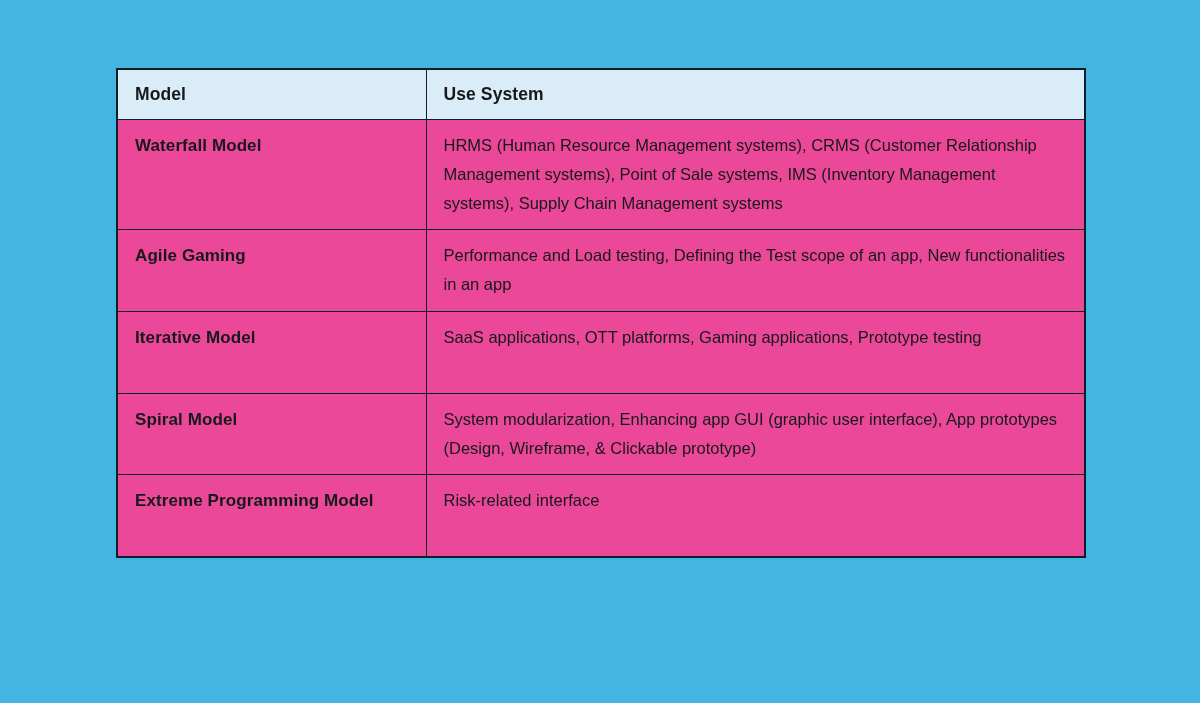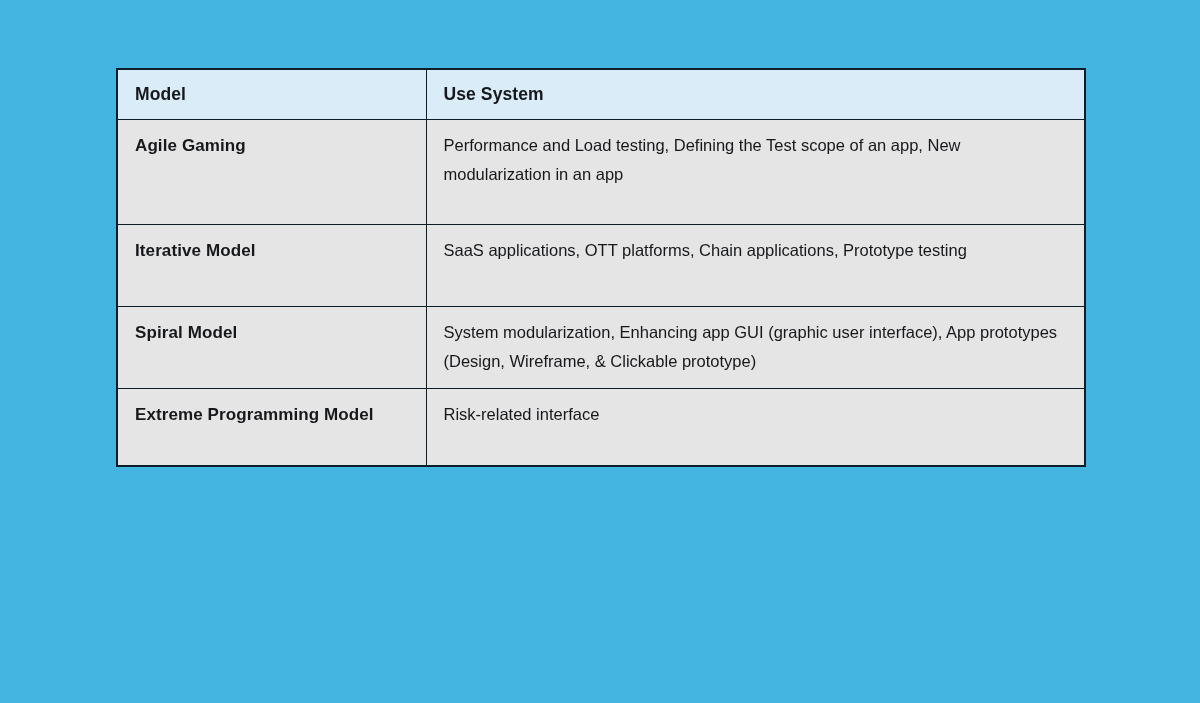"Model" table { background: #e5e5e5 -> #ec4899 }
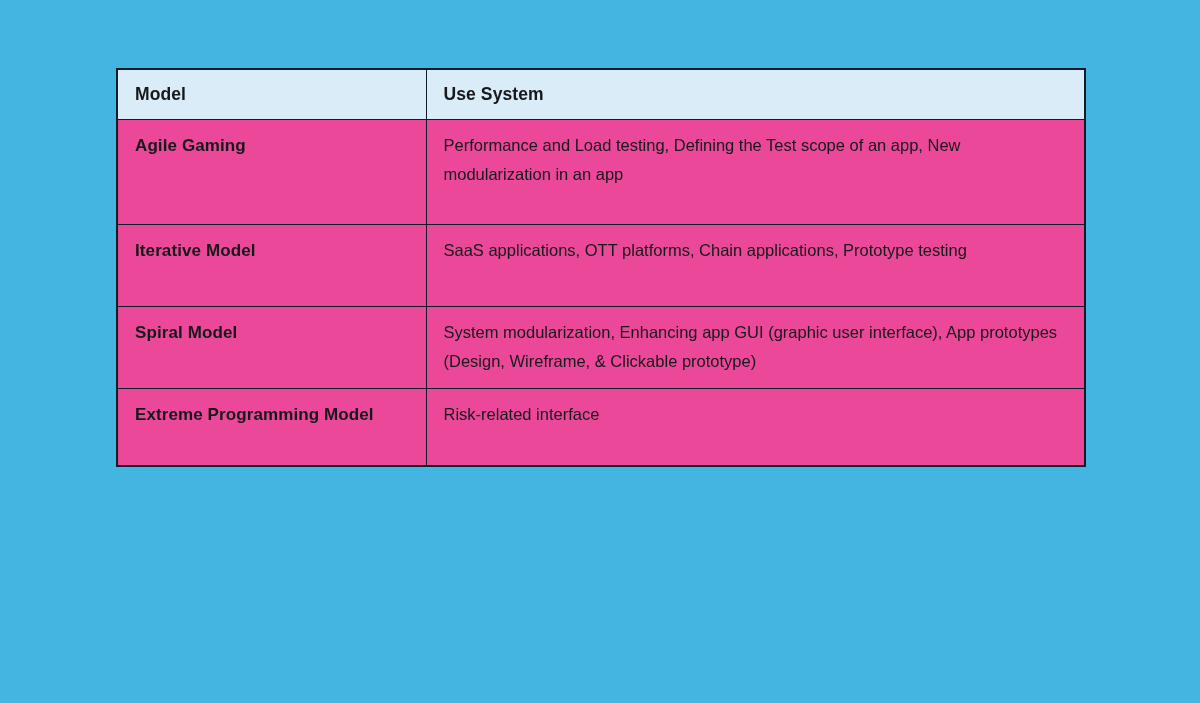"Waterfall Model" tr { html: none -> <tr> <td>Waterfall Model</td> <td>HRMS (Human Resource Management systems), CRMS (Customer Relationship Management systems), Point of Sale systems, IMS (Inventory Management systems), Supply Chain Management systems</td> </tr> }
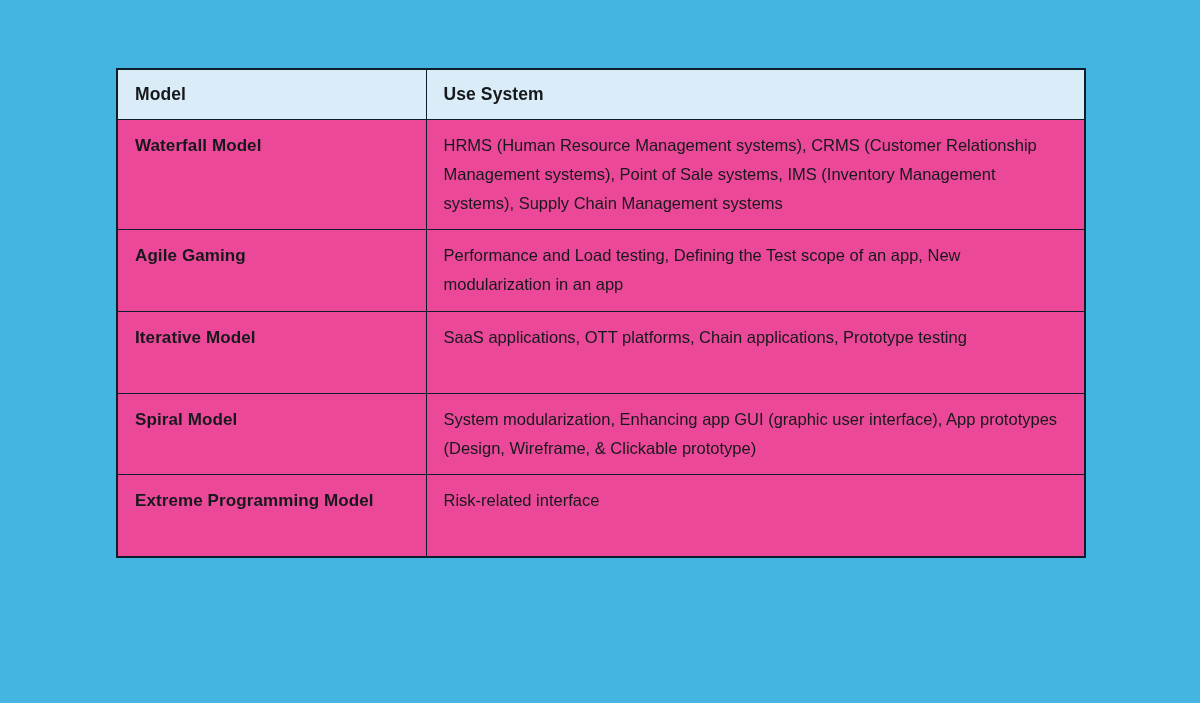"Performance and Load testing, Defining" td.uses { text: modularization -> functionalities }
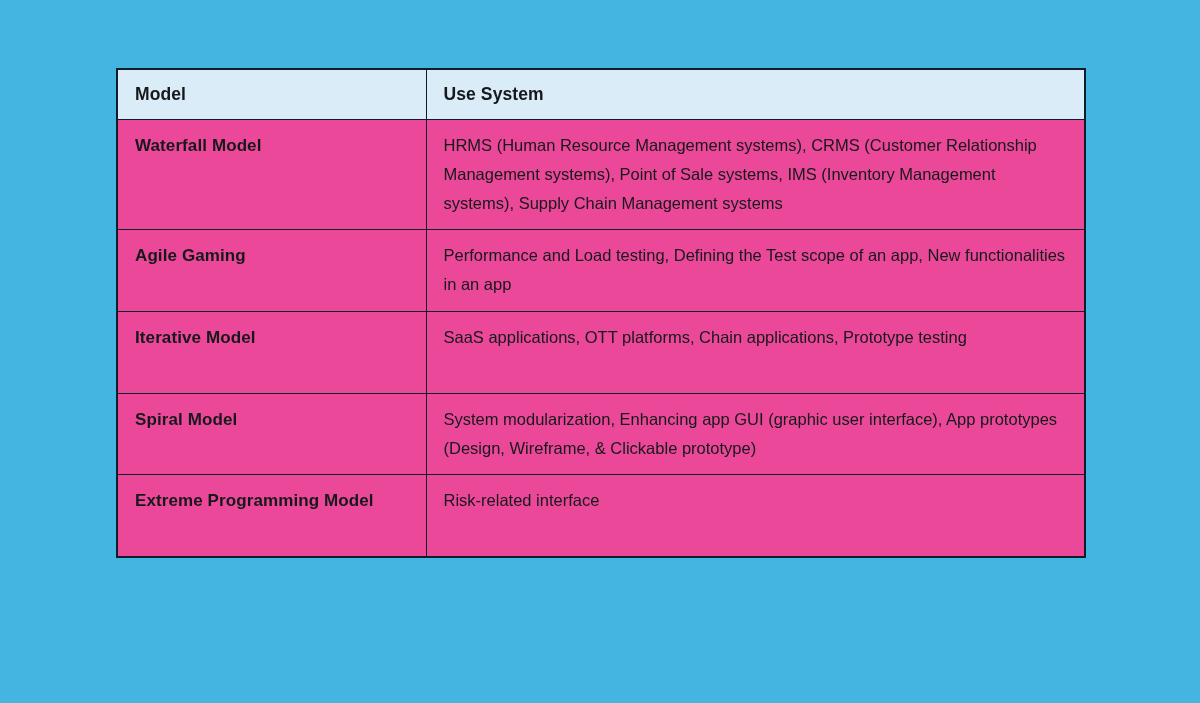"SaaS applications, OTT platforms, Chain" td.uses { text: Chain -> Gaming }
